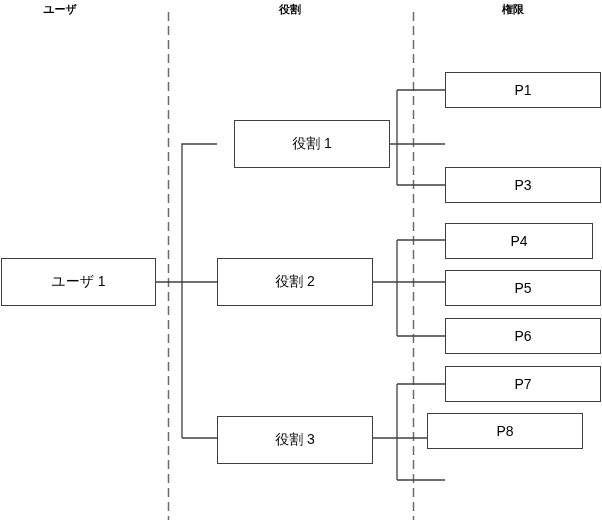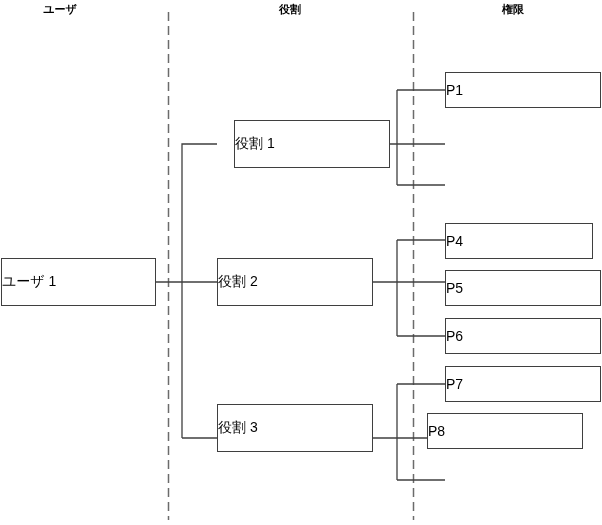"P1" .node { justify-content: flex-start -> center }
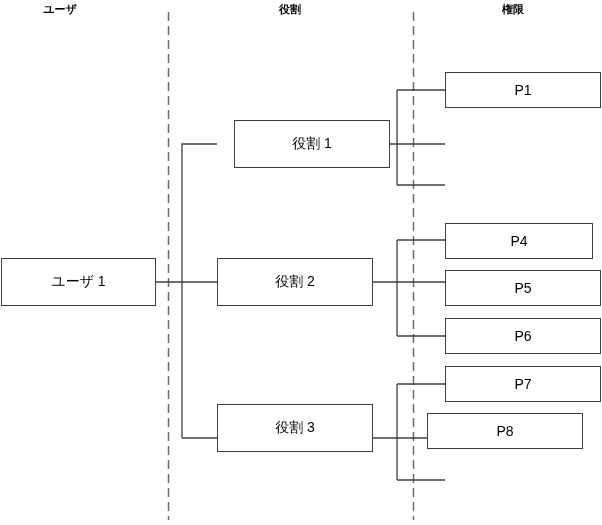"P3" div.node { html: none -> <div> <span>P3</span> </div> }
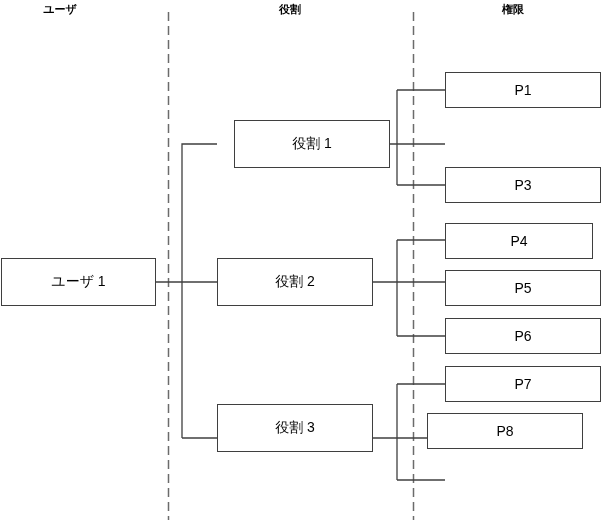"役割 3" div.node { top: 404px -> 416px }
